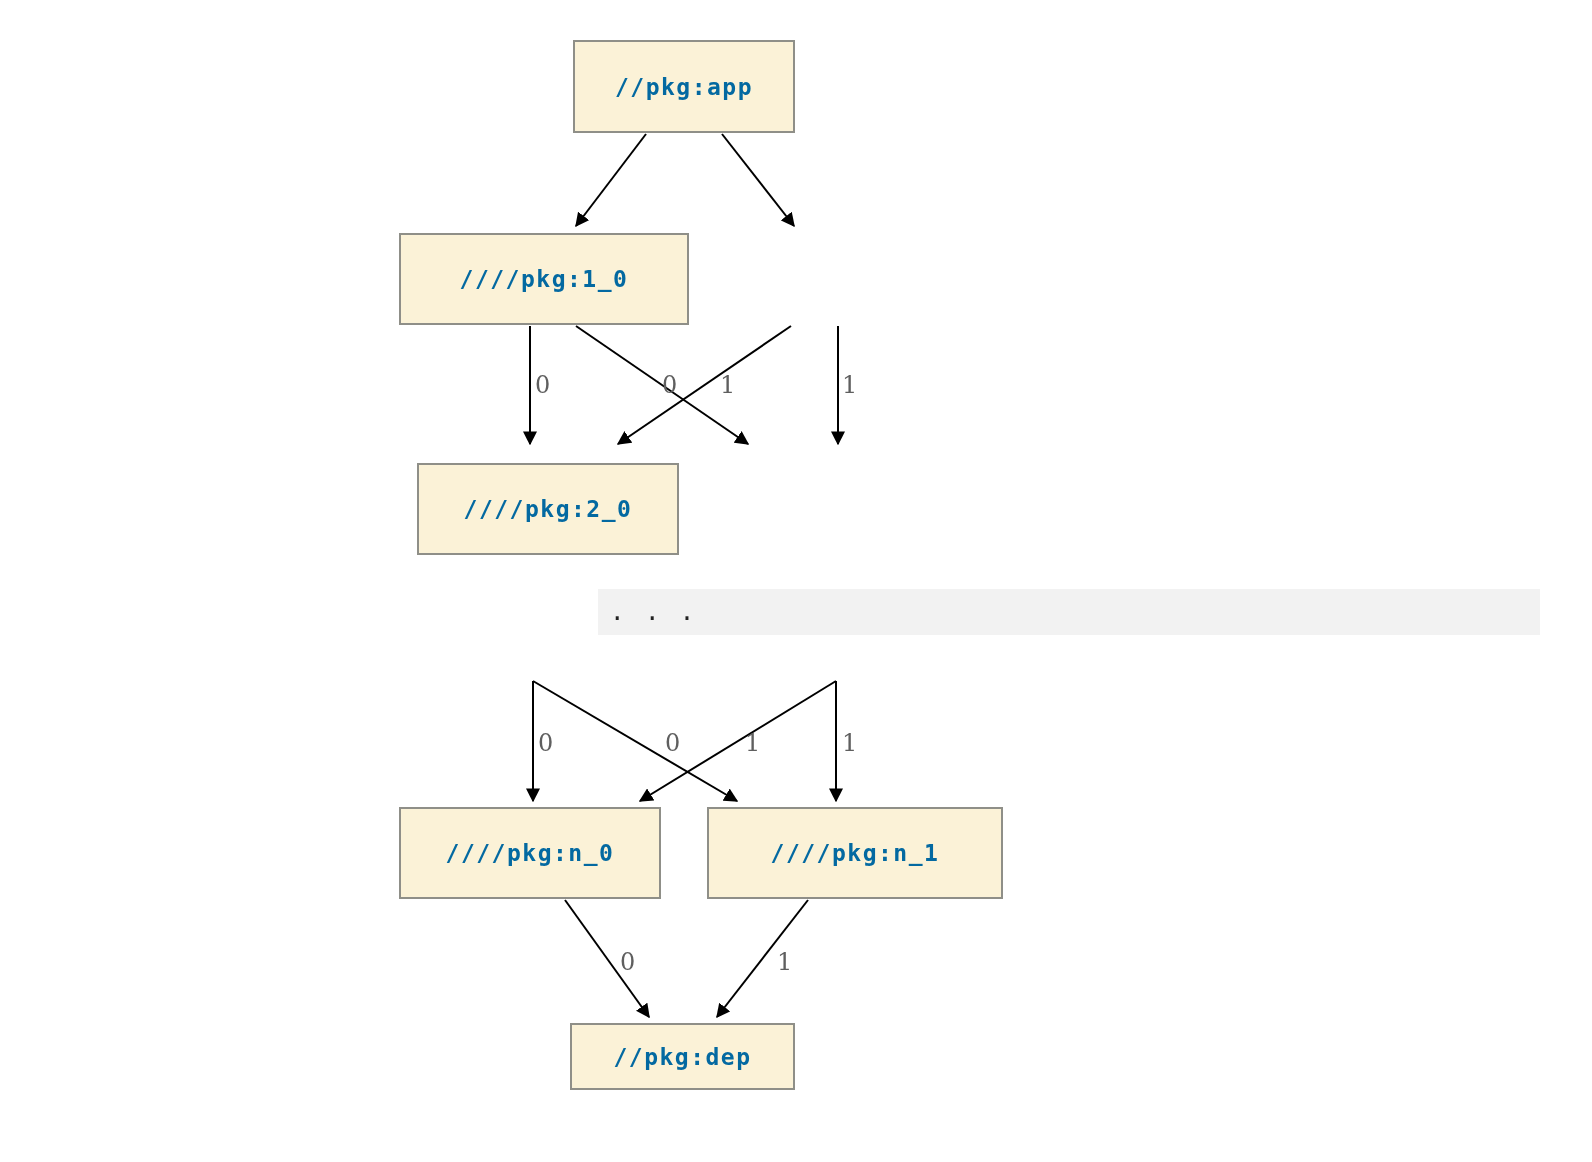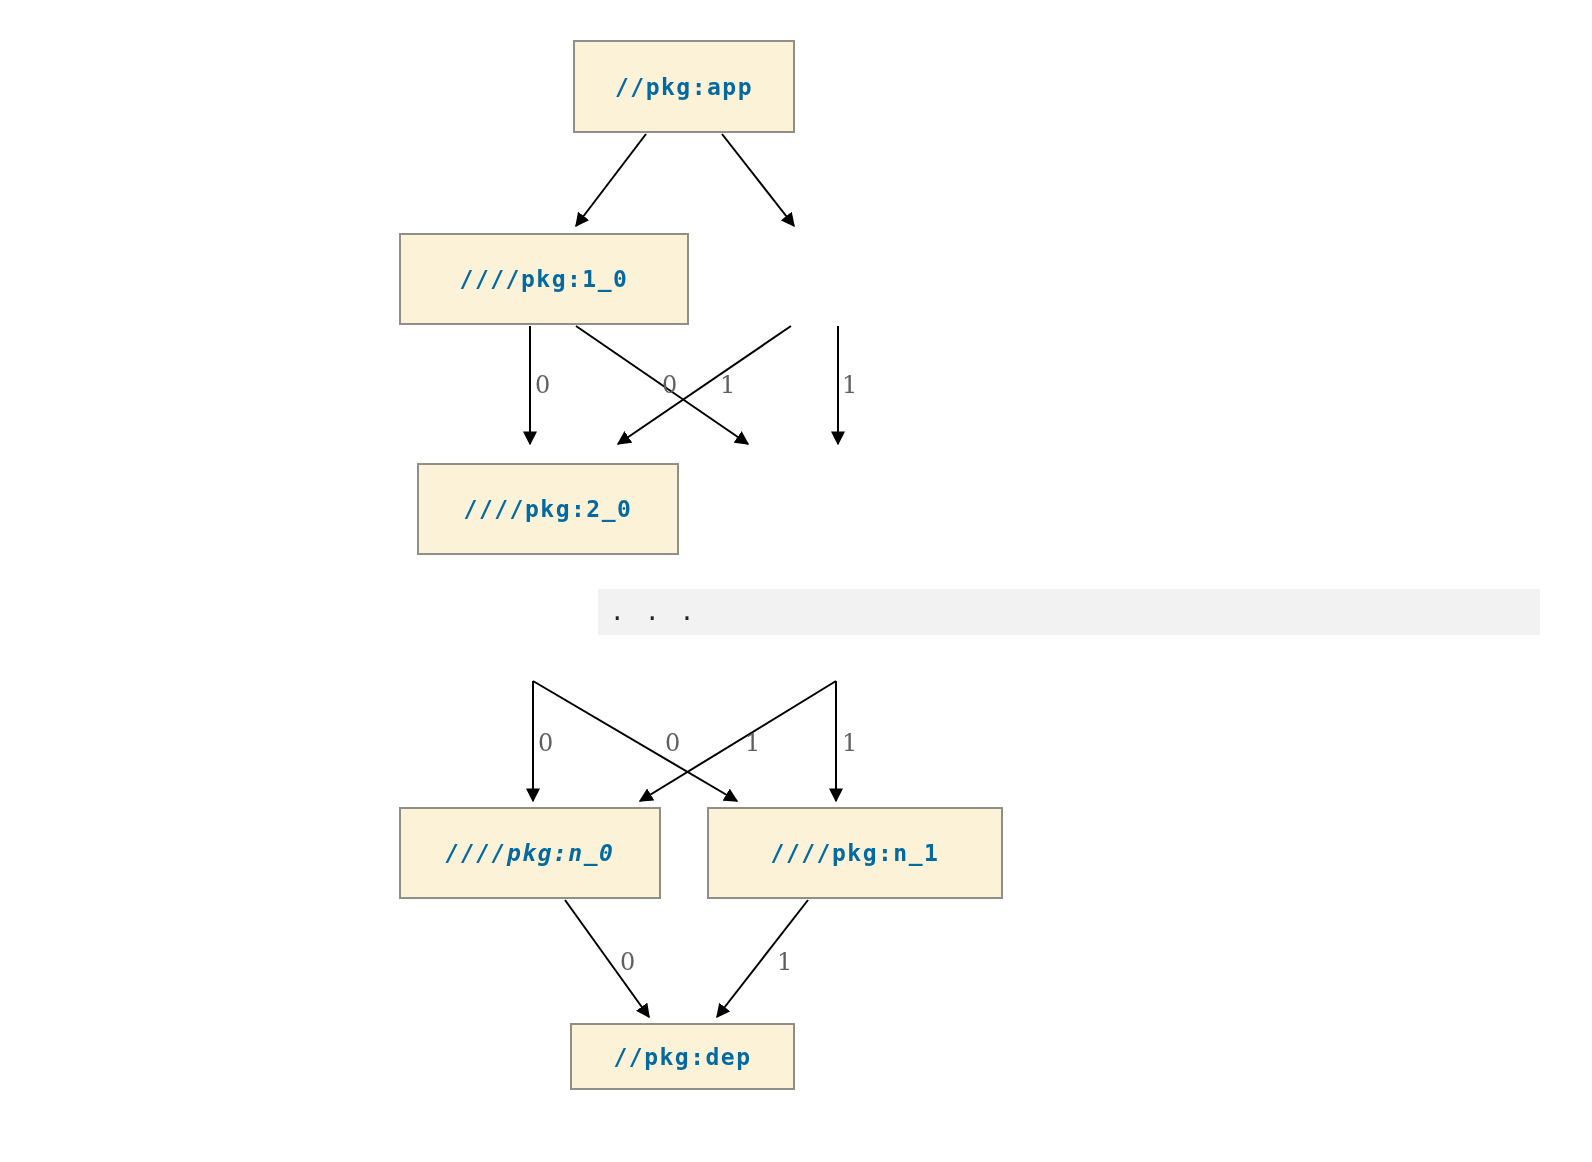"////pkg:n_0" div.node { font-style: italic -> none }
